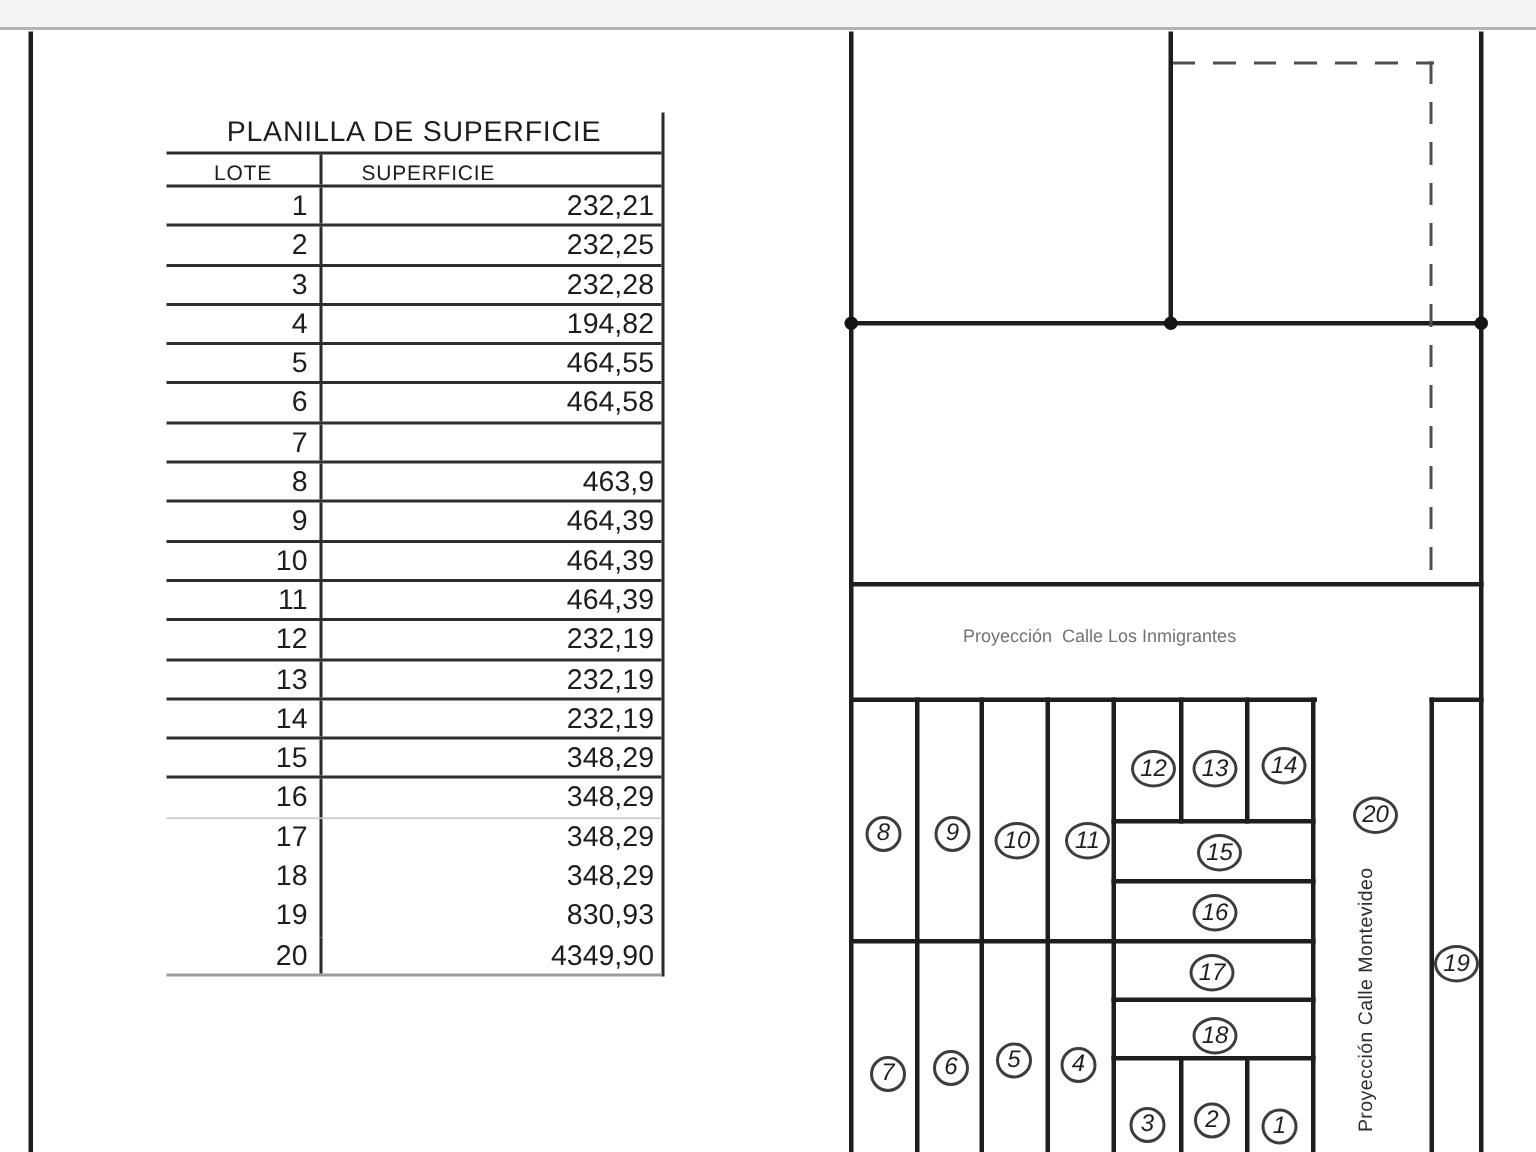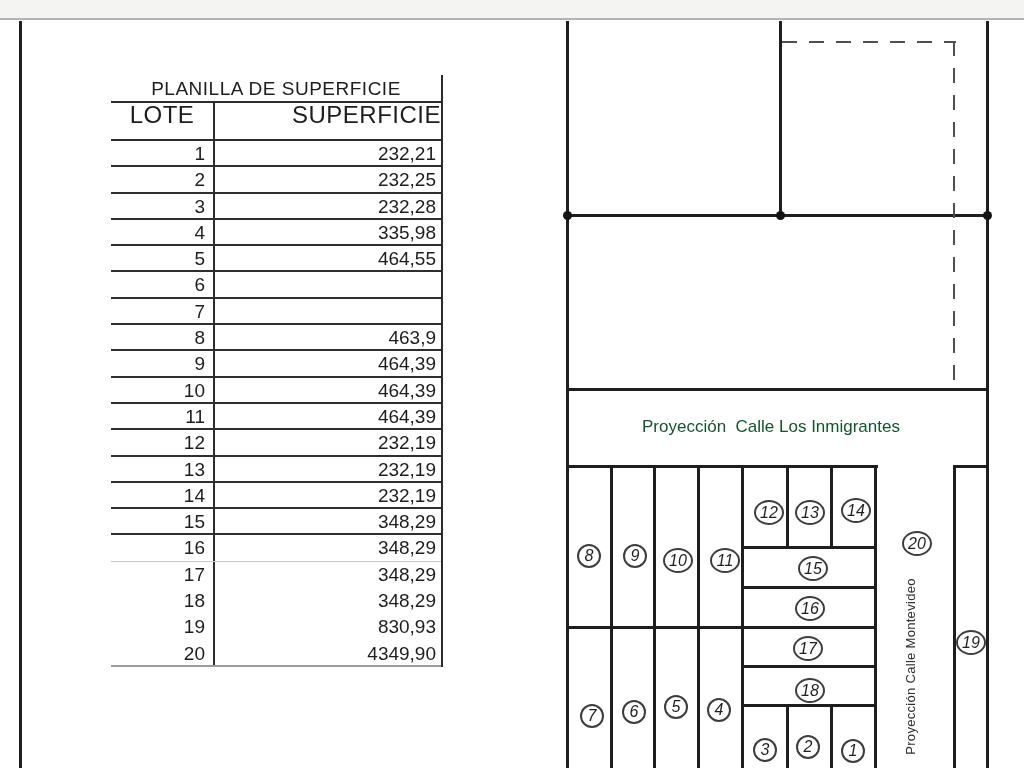"LOTE" .t-head { font-size: 24px -> 14px; height: 38px -> 22px }
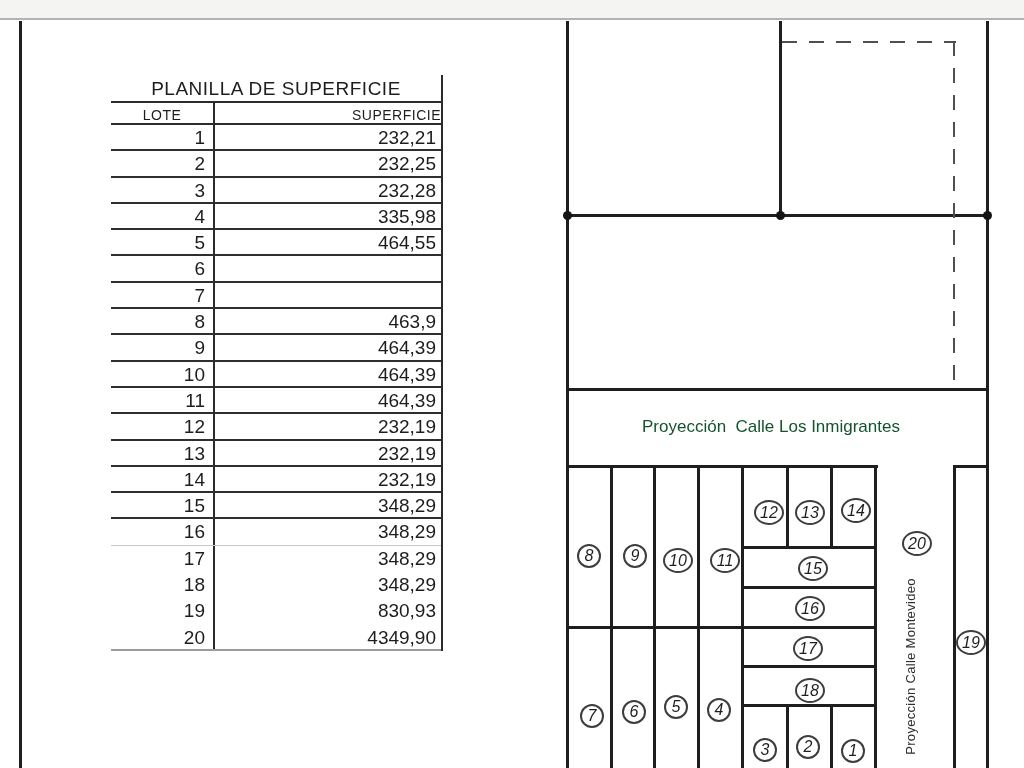"SUPERFICIE" .t-head .c2 { padding-left: none -> 26px; text-align: right -> left }
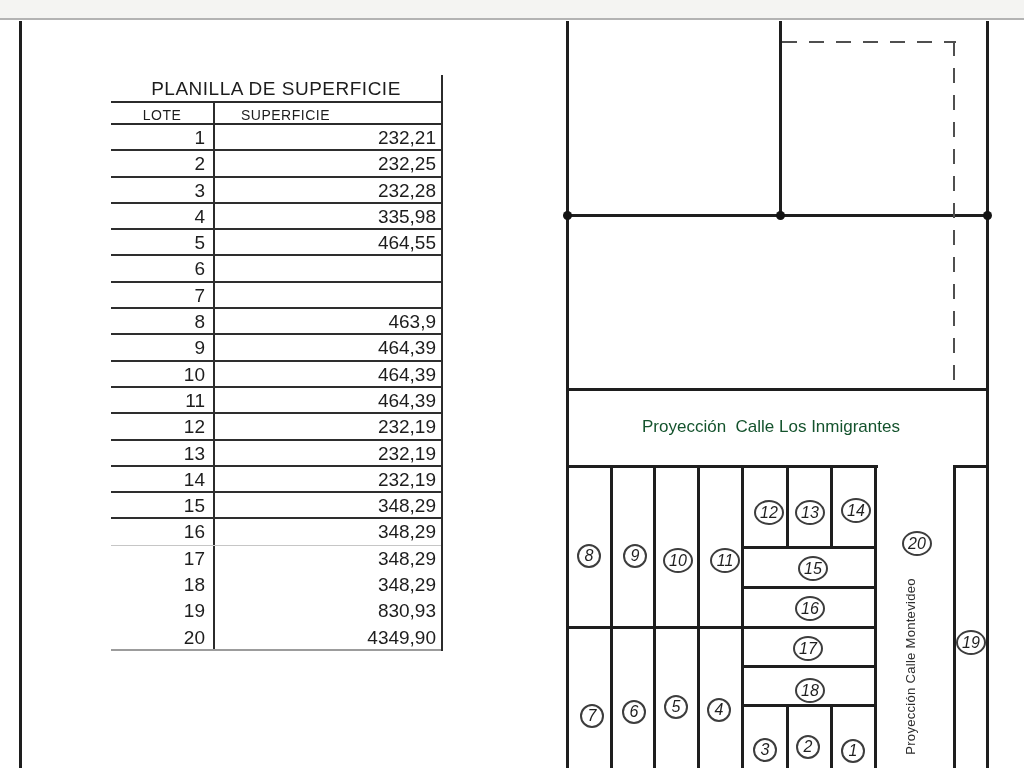"335,98" span.c2 { text: 335,98 -> 194,82 }
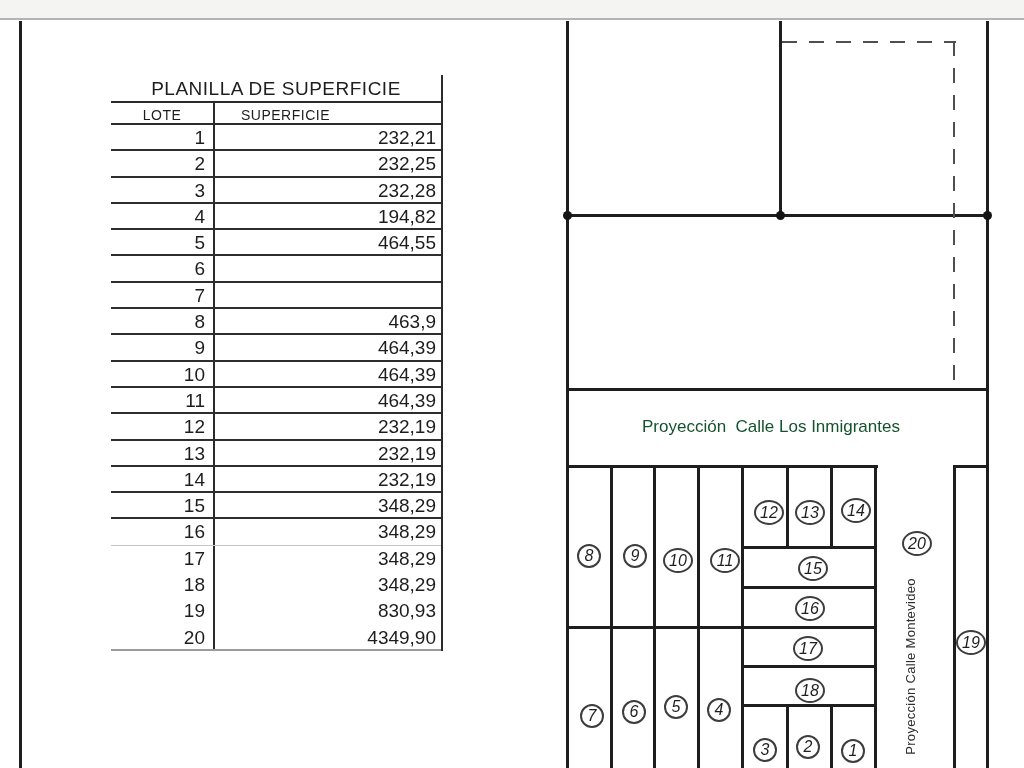"464,58" span.c2 { html: none -> <span>464,58</span> }
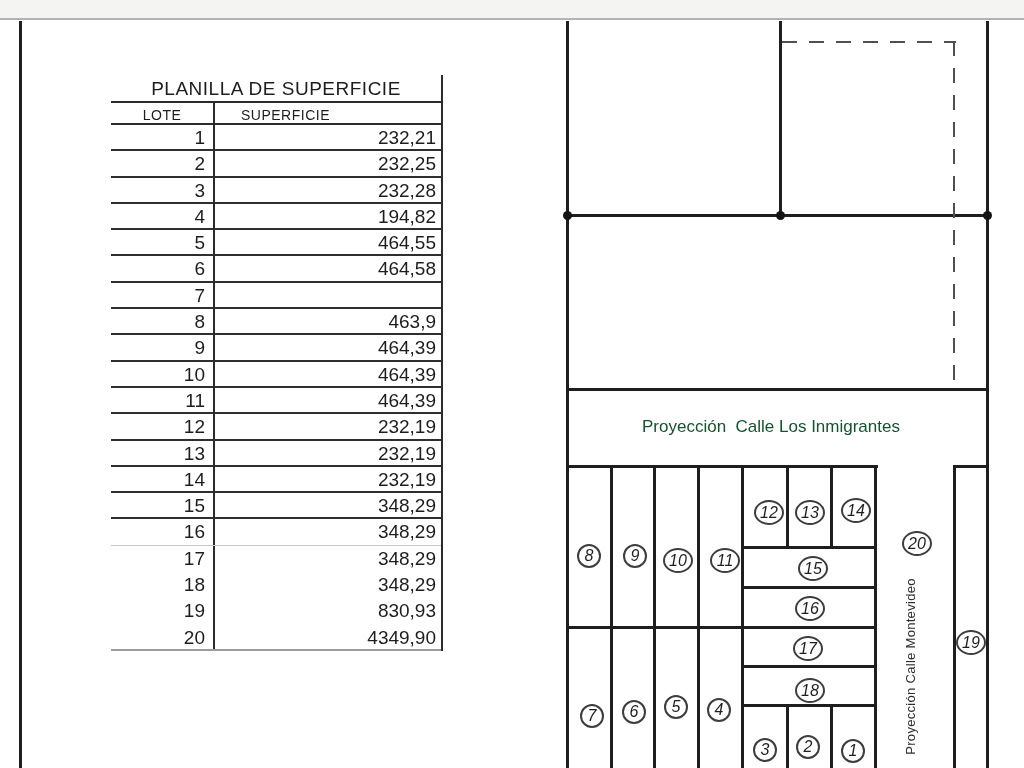"Proyección Calle Los Inmigrantes" .street-top { color: #14532d -> #737373; font-size: 17px -> 12px }
